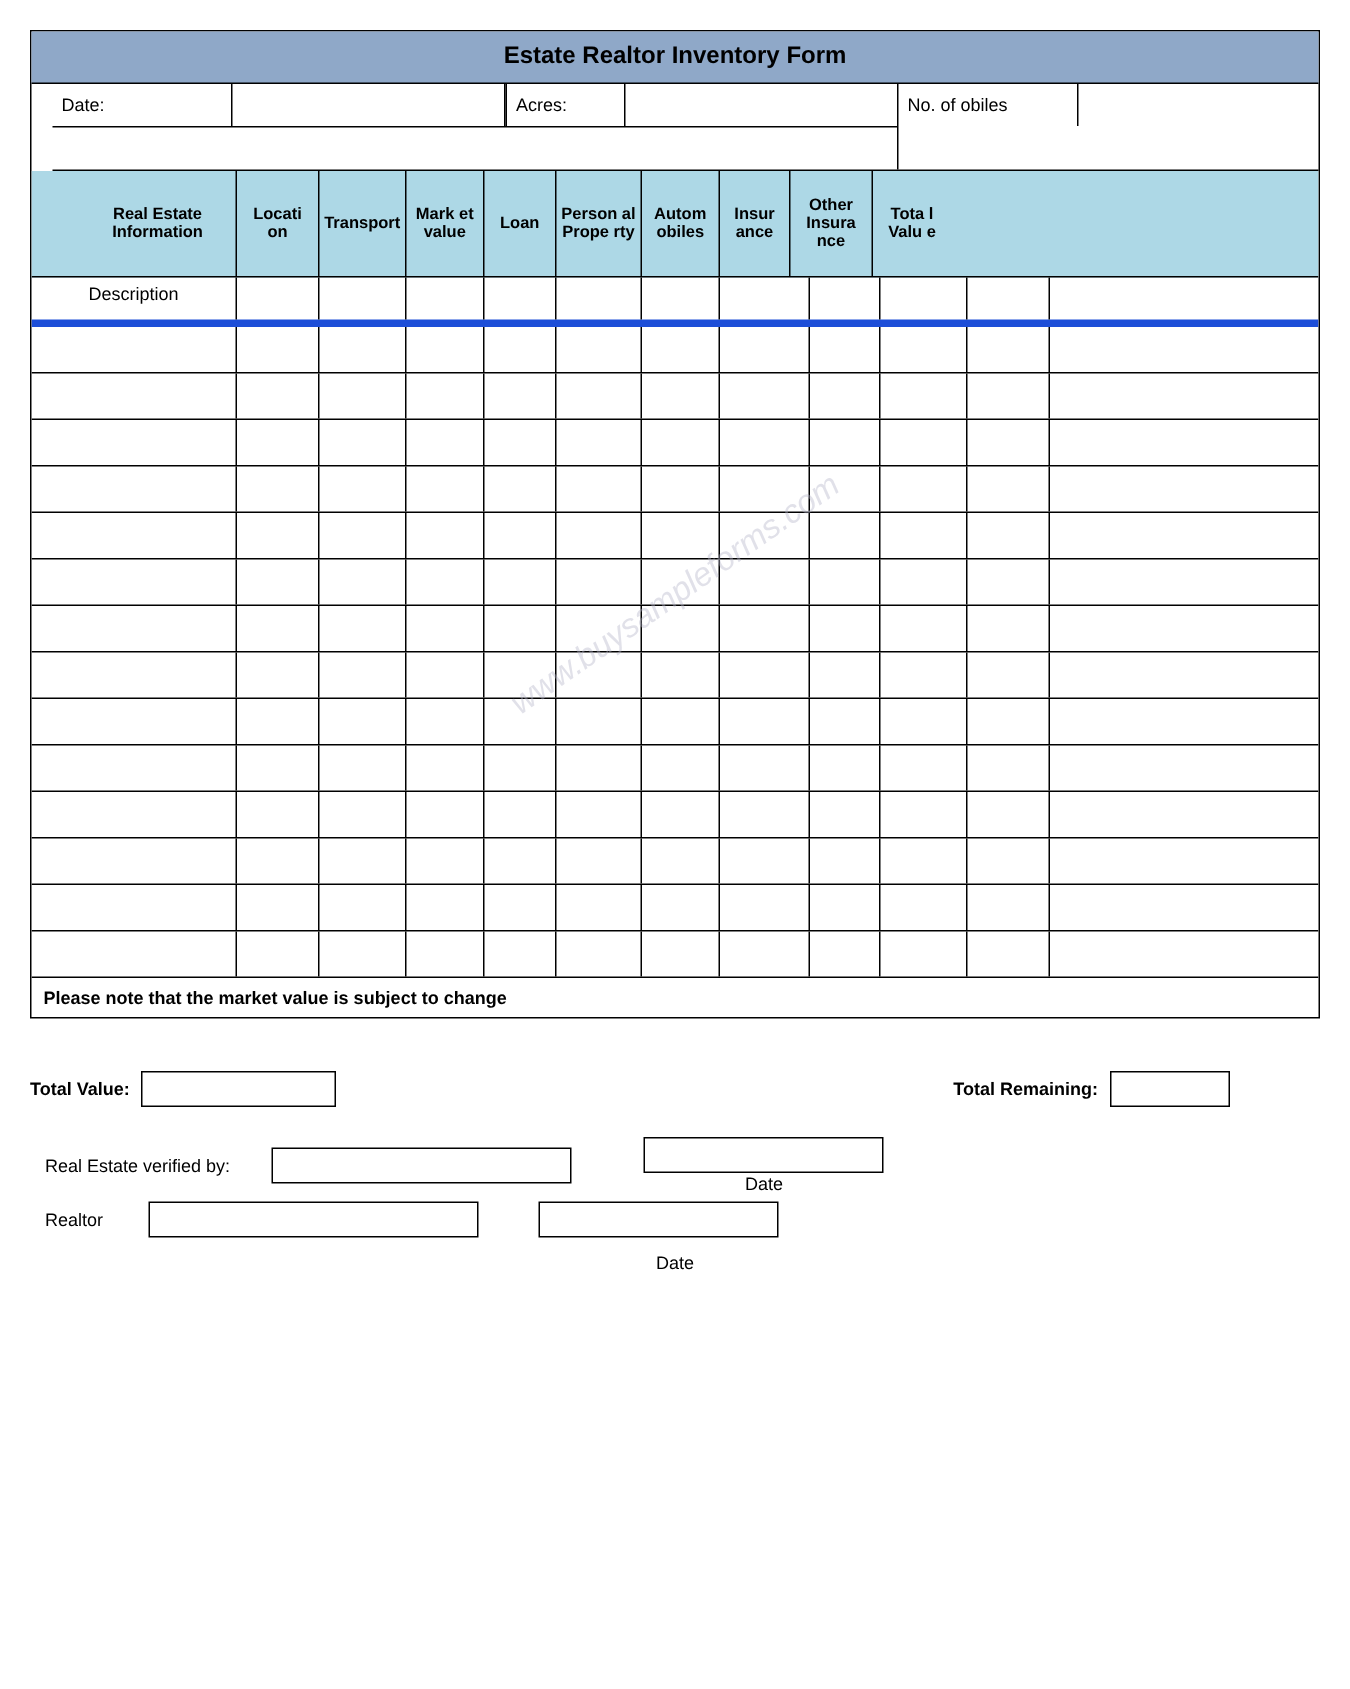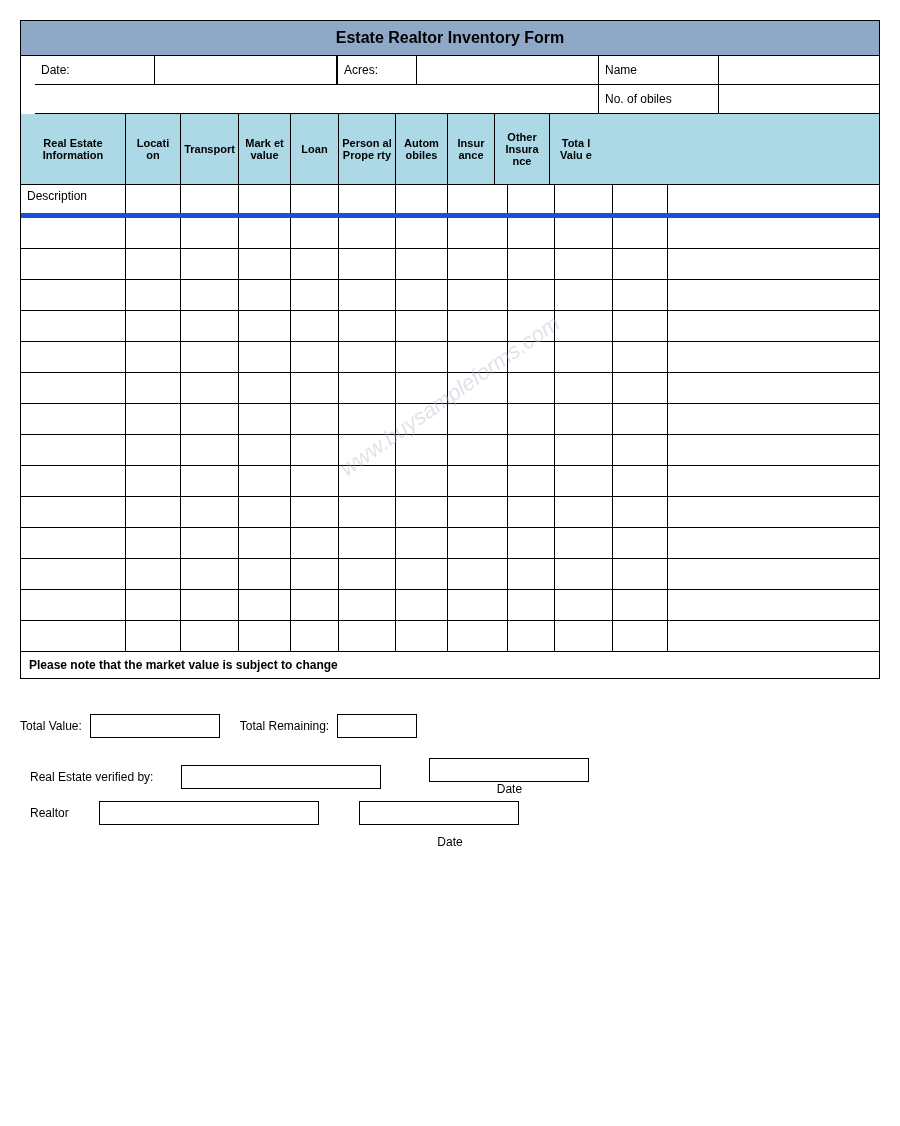"Name" div { html: <div> <div>Name</div> <div></div> </div> -> none }
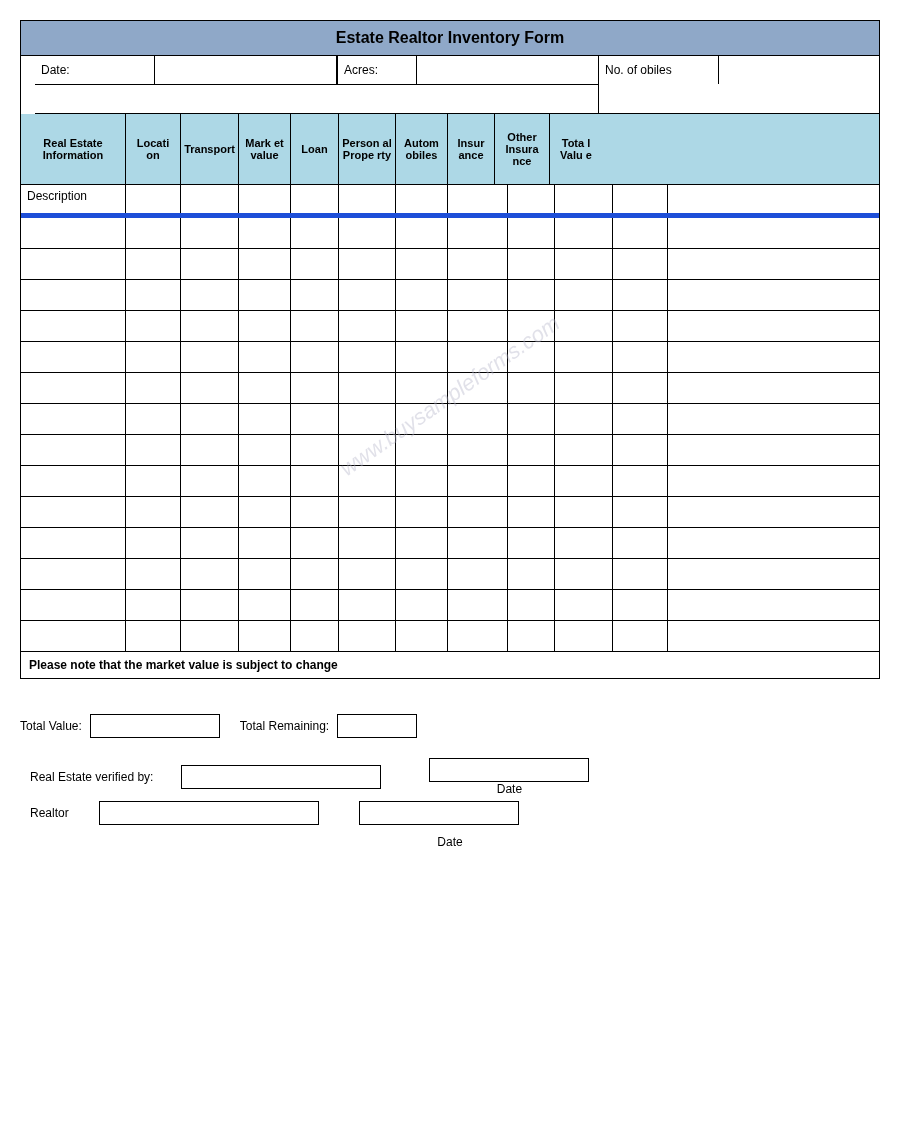"Real Estate Information" .col-real-estate { margin-left: none -> 32px }
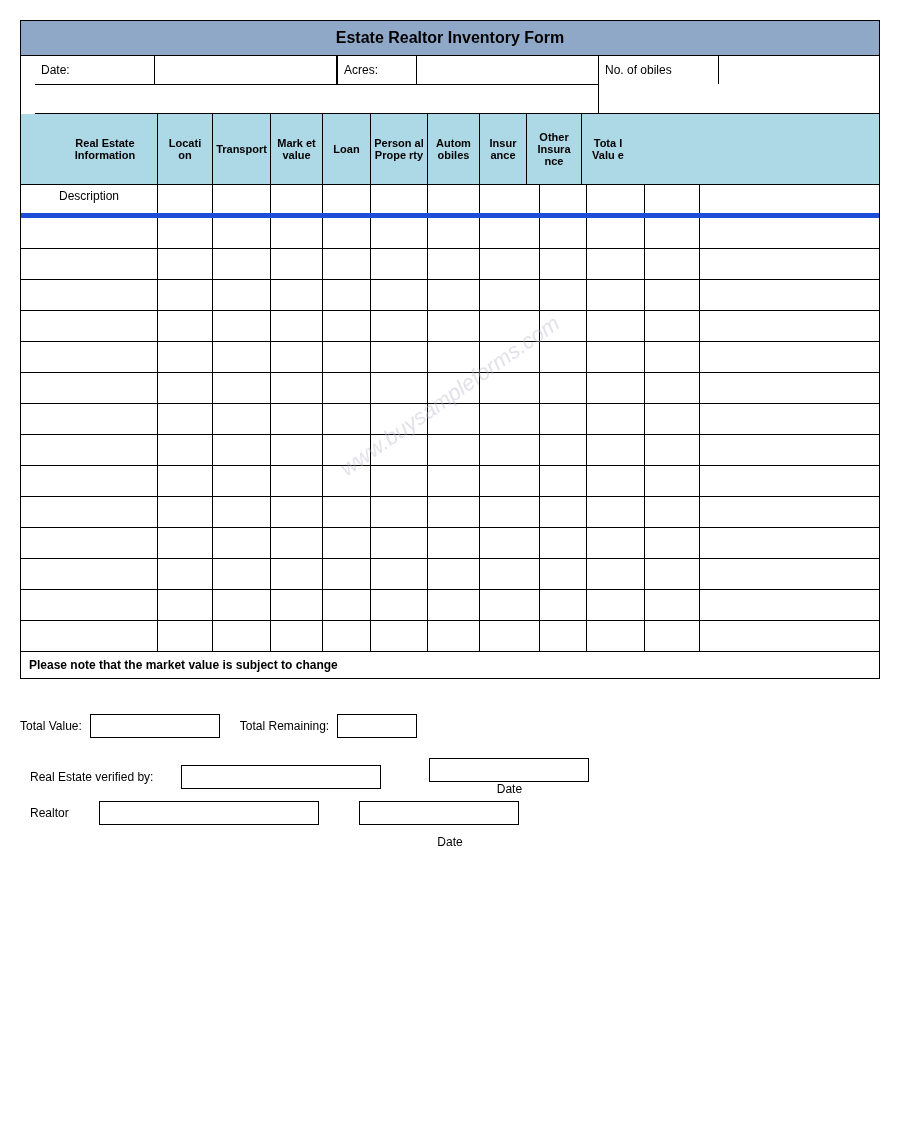"Total Value:" .total-row { font-weight: none -> bold; gap: 20px -> none; justify-content: flex-start -> space-between }
